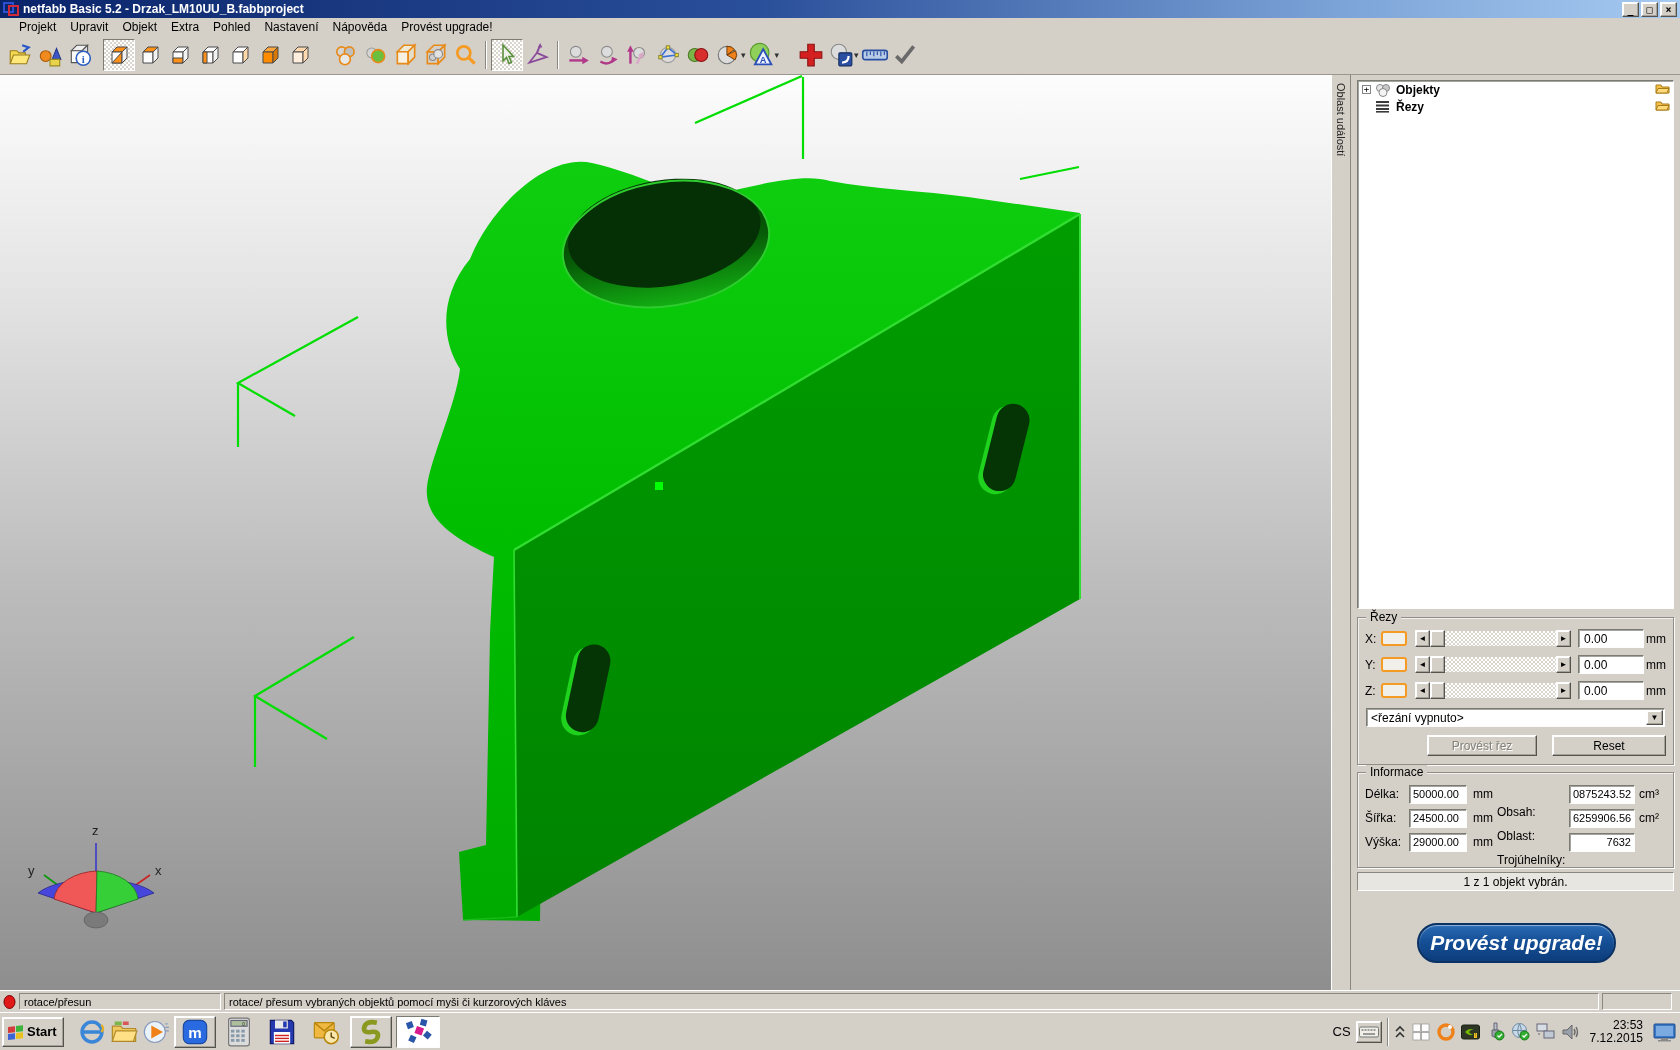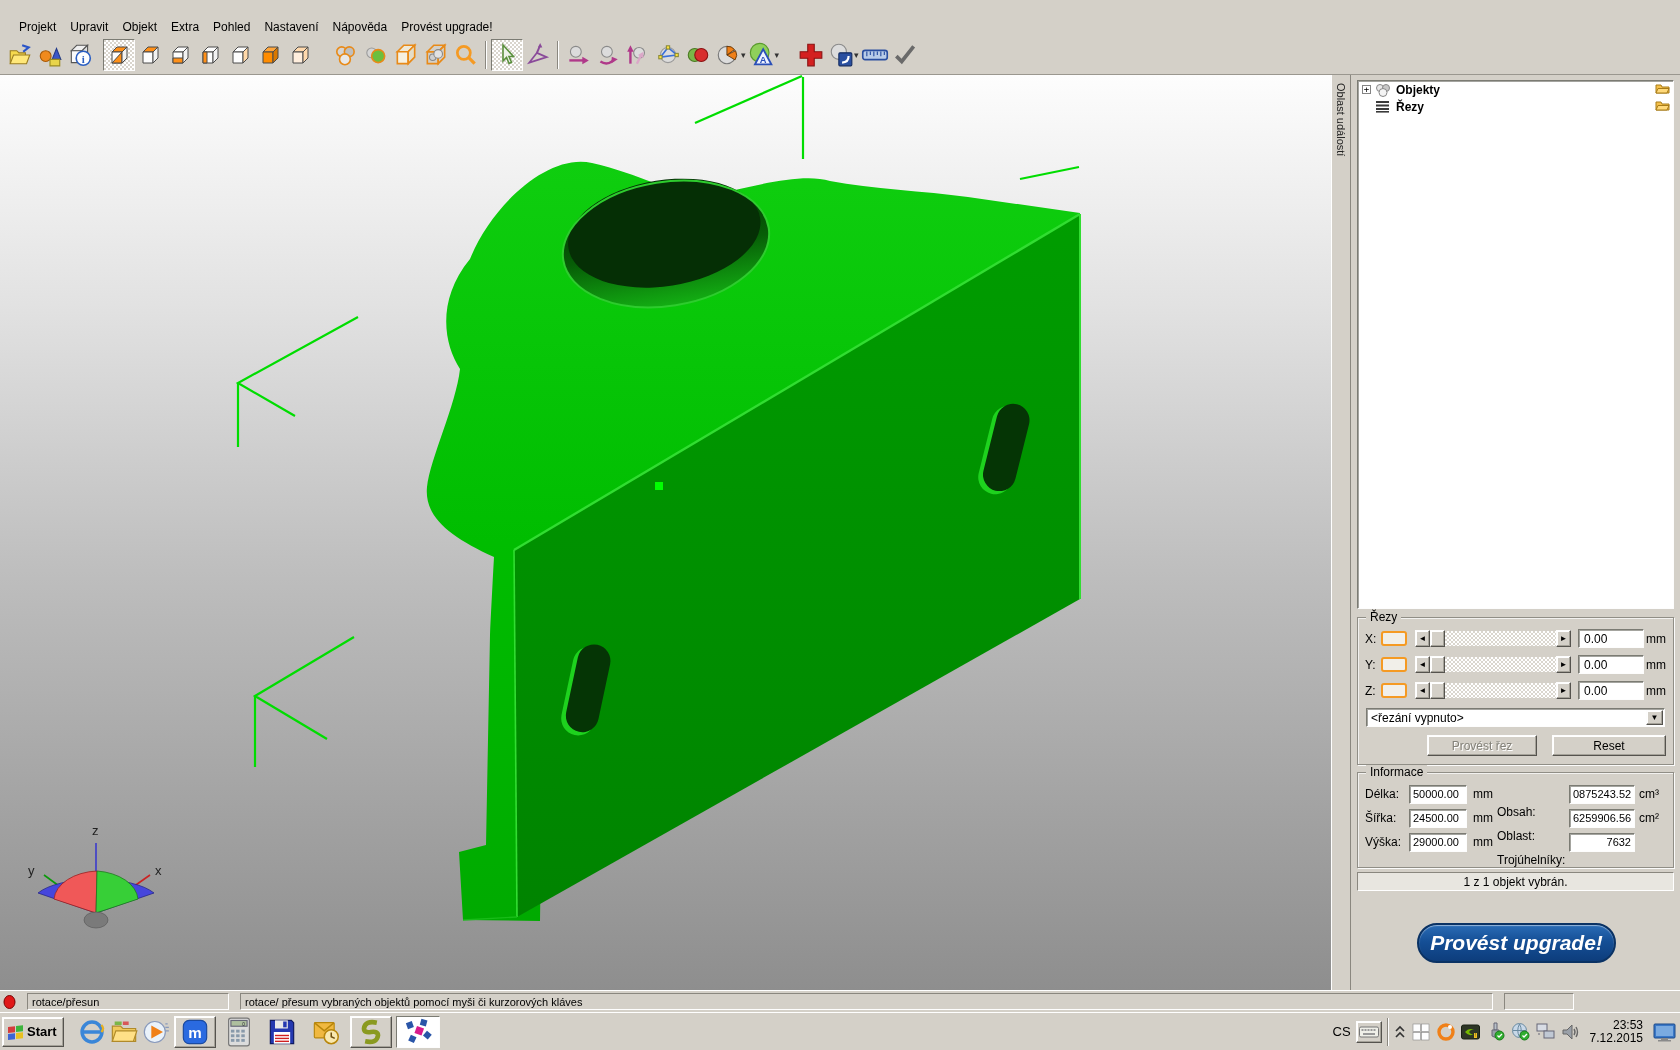"netfabb Basic 5.2 -" div.titlebar { html: none -> <div> <svg> <rect></rect> <rect></rect> </svg> <div>netfabb Basic 5.2 - Drzak_LM10UU_B.fabbproject</div> <div>_</div> <div>□</div> <div>×</div> </div> }
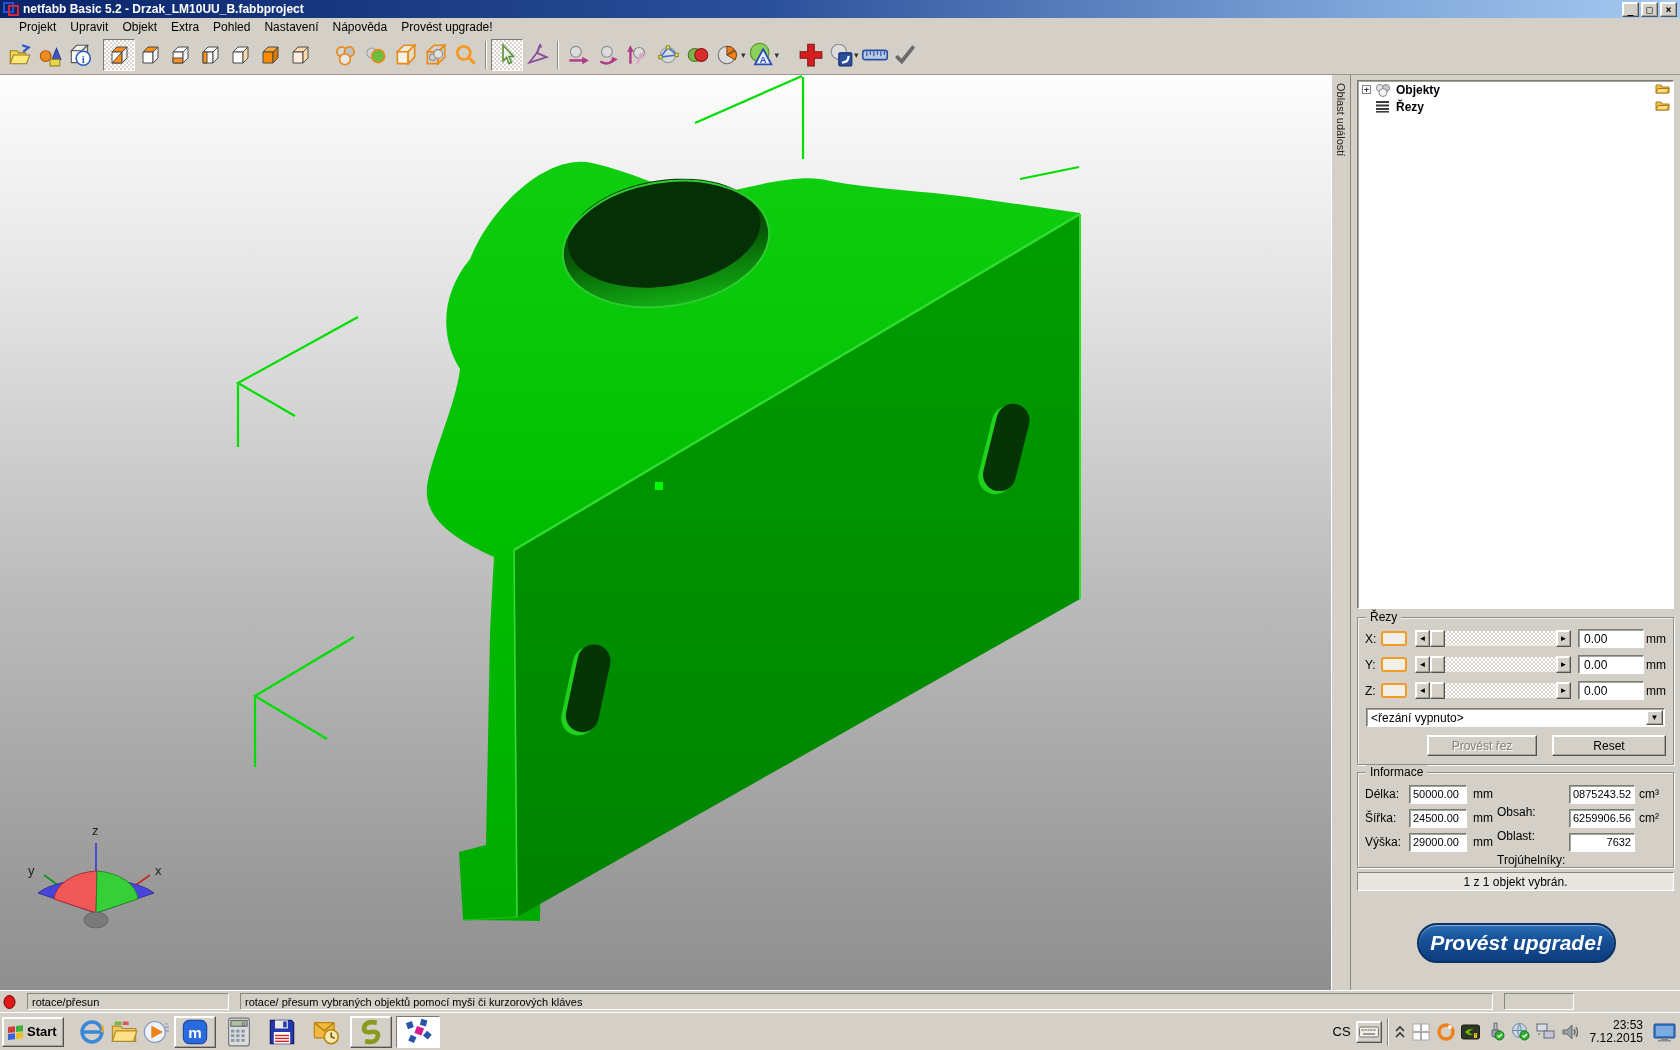"rotace/přesun" .statusbar { gap: 11px -> 3px }
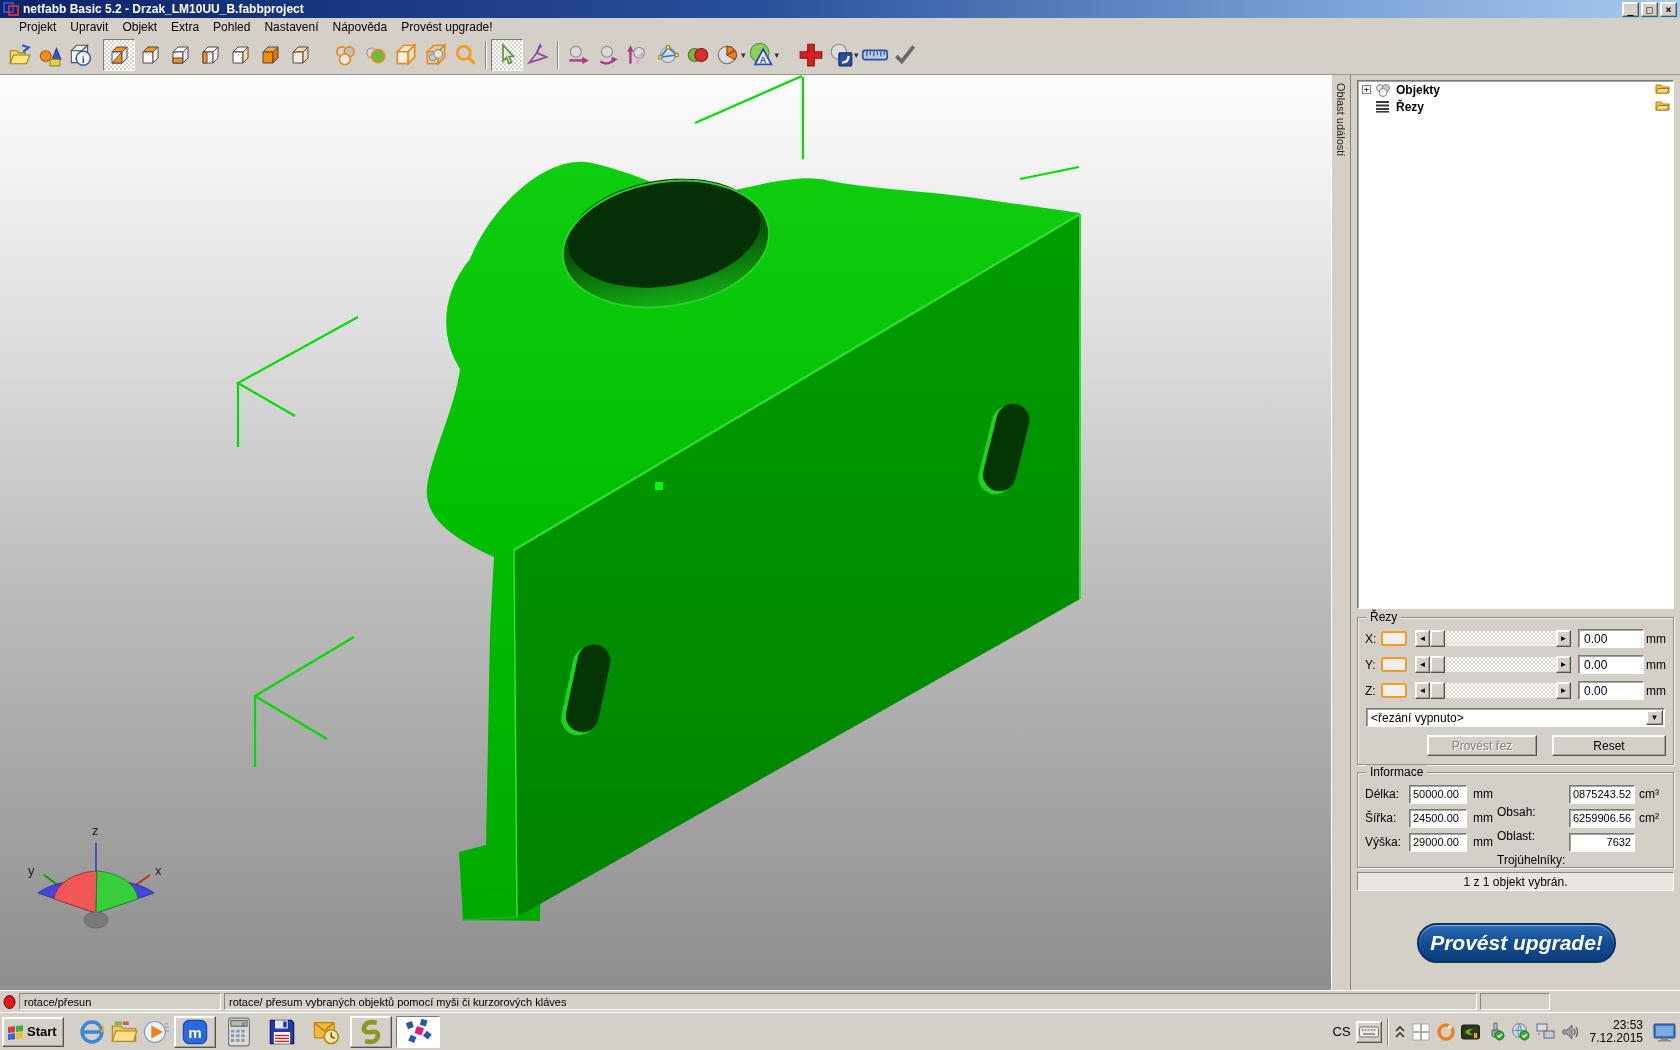"rotace/ přesum vybraných objektů pomocí" div.sb-cell { width: 1253px -> 1375px }
